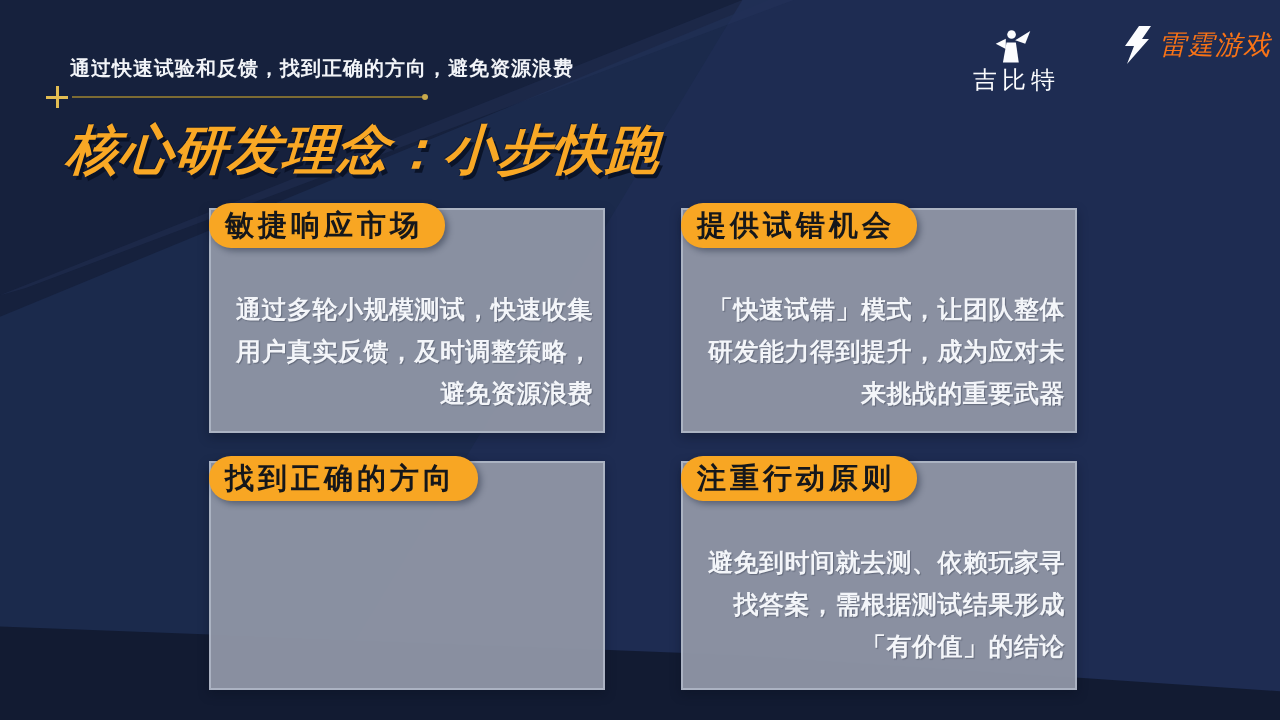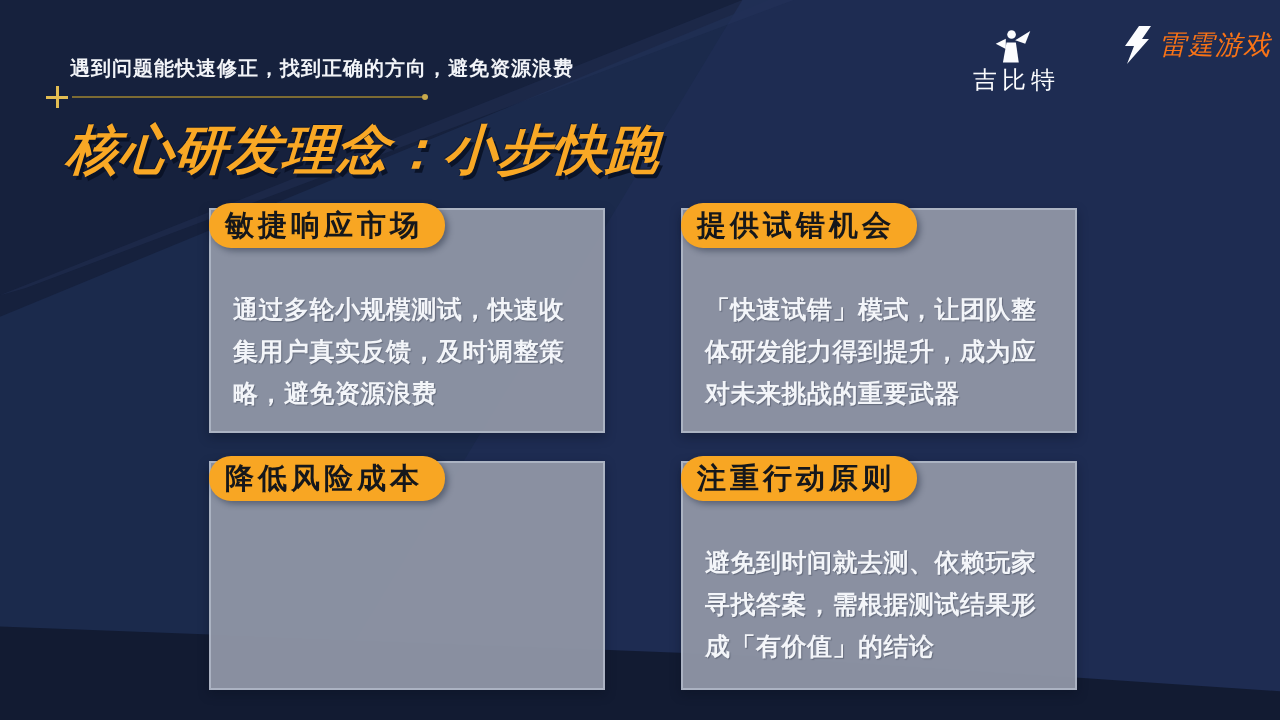"遇到问题能快速修正，找到正确的方向，避免资源浪费" div.subtitle { text: 遇到问题能快速修正 -> 通过快速试验和反馈 }
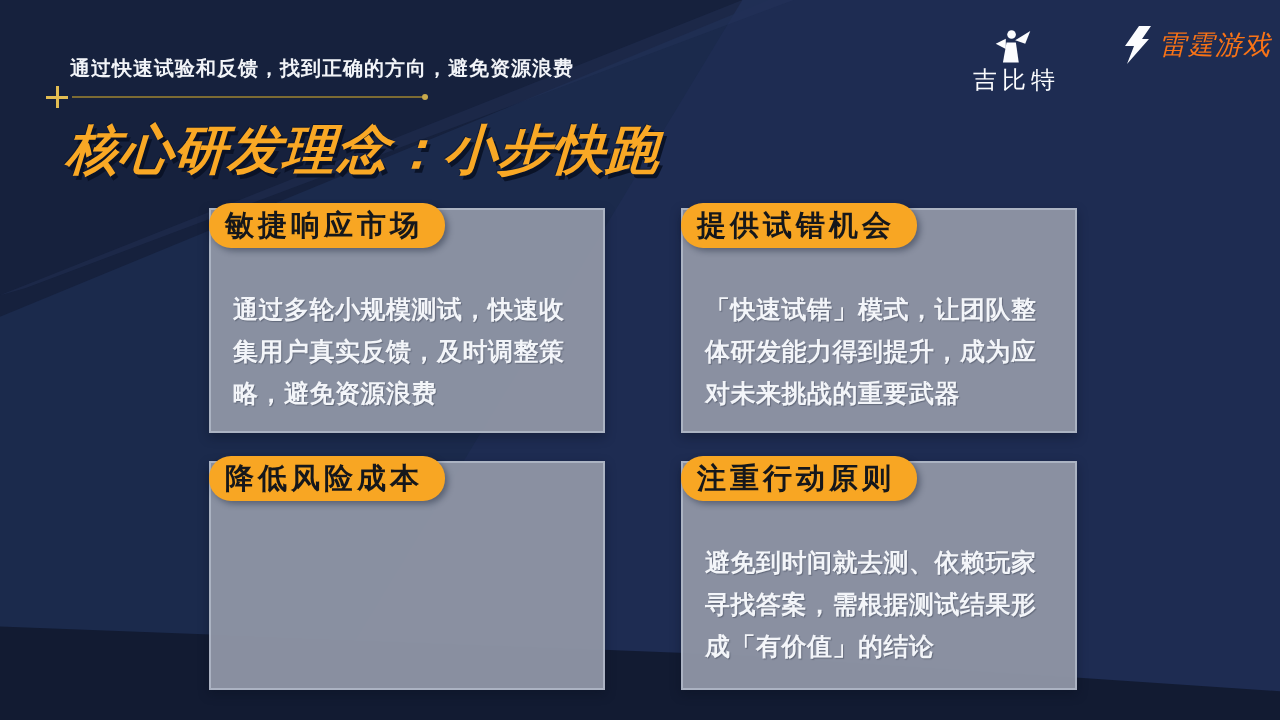"通过多轮小规模测试，快速收集用户真实反馈，及时调整策略，避免资源浪费" .card-body { padding: 0 22px -> 0 10px; text-align: none -> right }
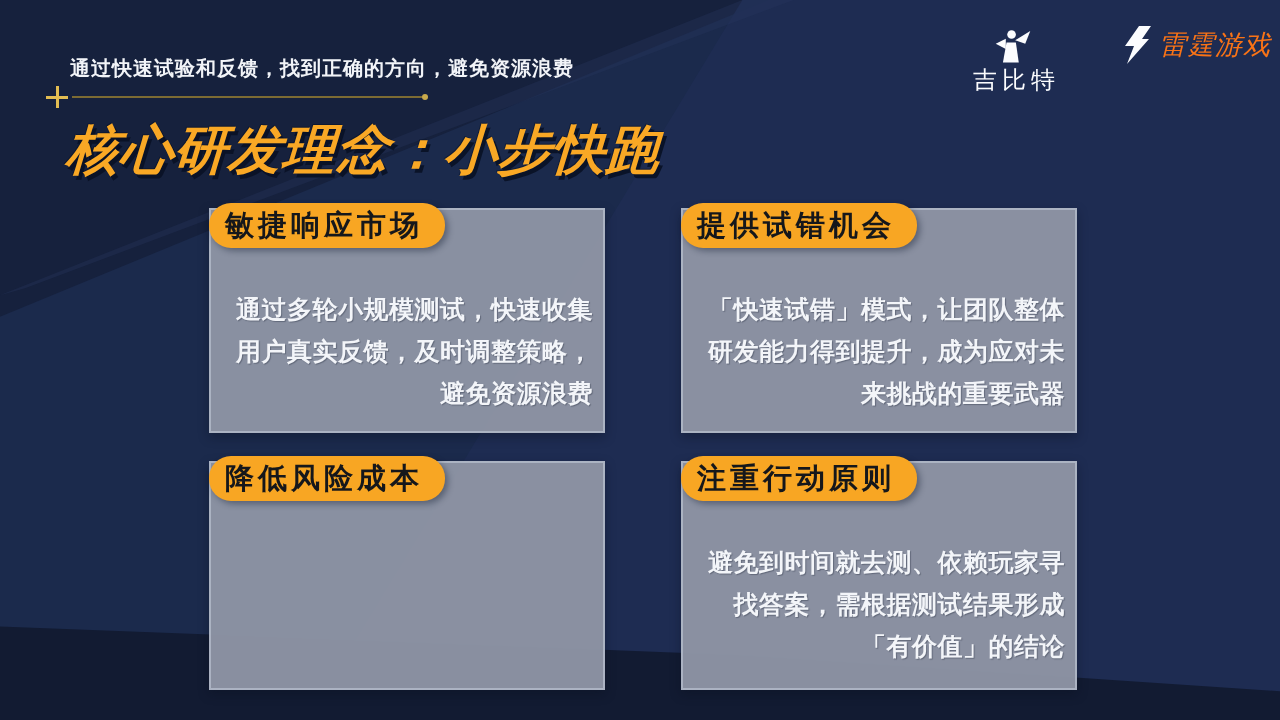"降低风险成本" div.card-band { text: 降低风险成本 -> 找到正确的方向 }
